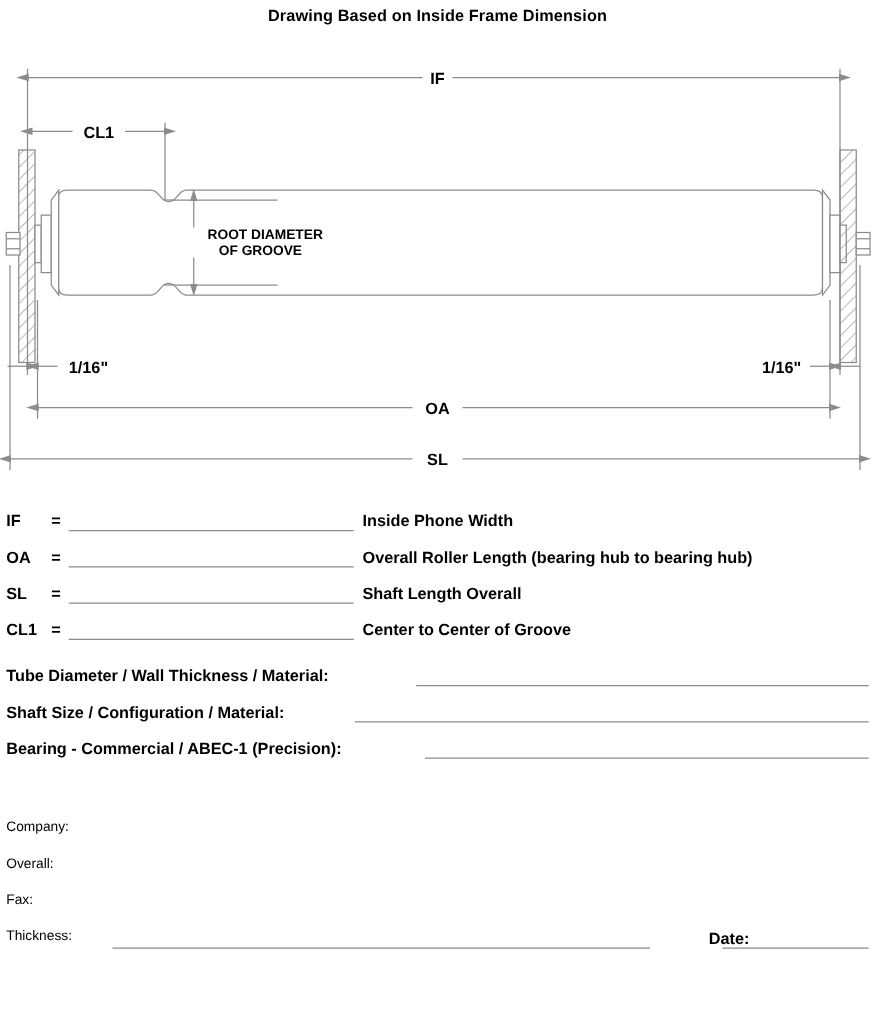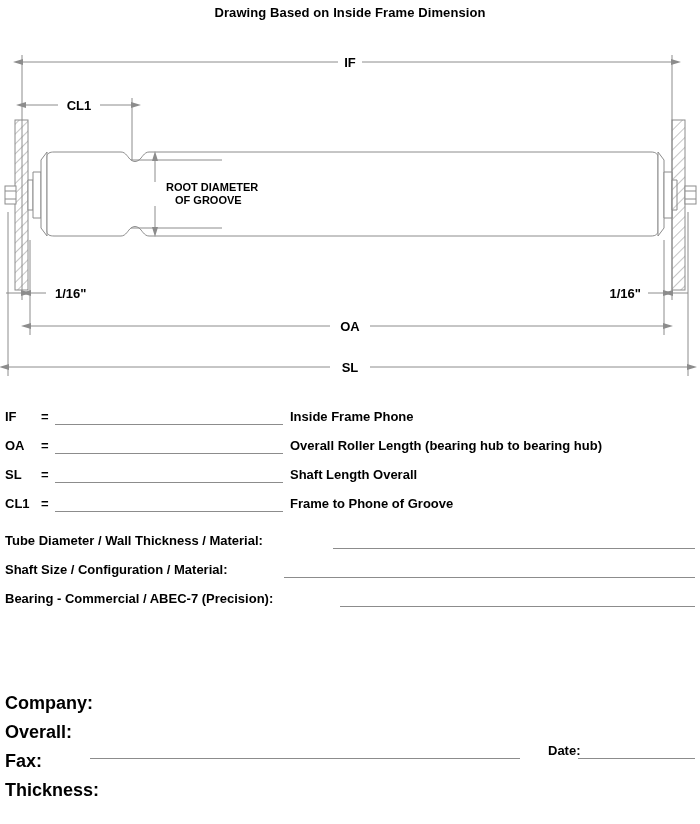"Inside Frame Phone" span.legend-desc { text: Frame Phone -> Phone Width }
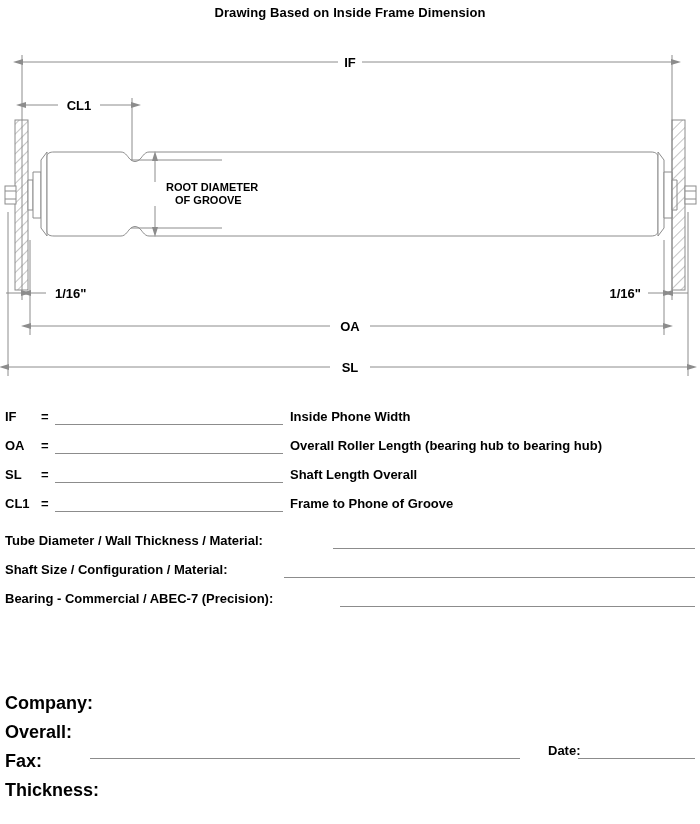"Frame to Phone of Groove" span.legend-desc { text: Frame to Phone -> Center to Center }
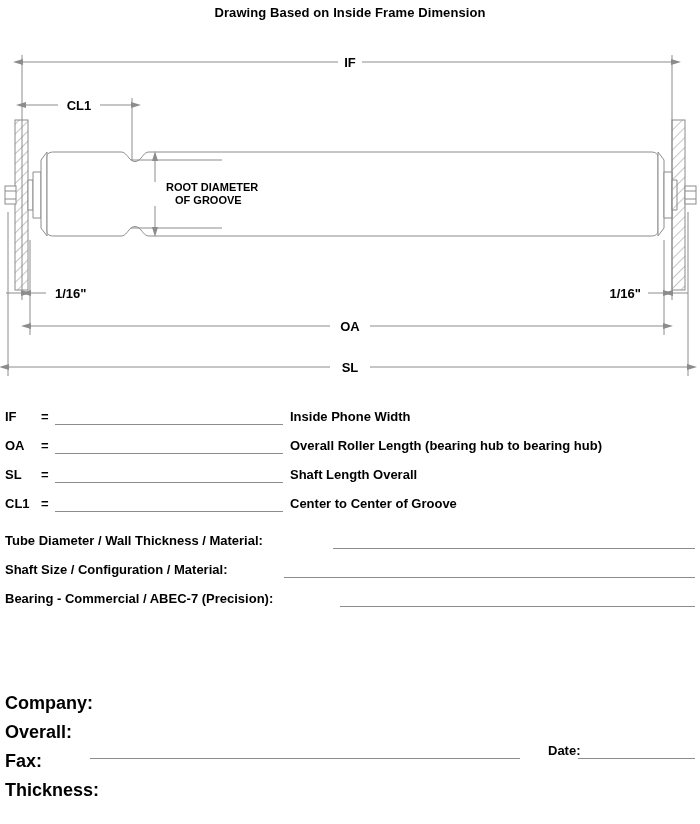"Bearing - Commercial / ABEC-7" span.spec-label { text: ABEC-7 -> ABEC-1 }
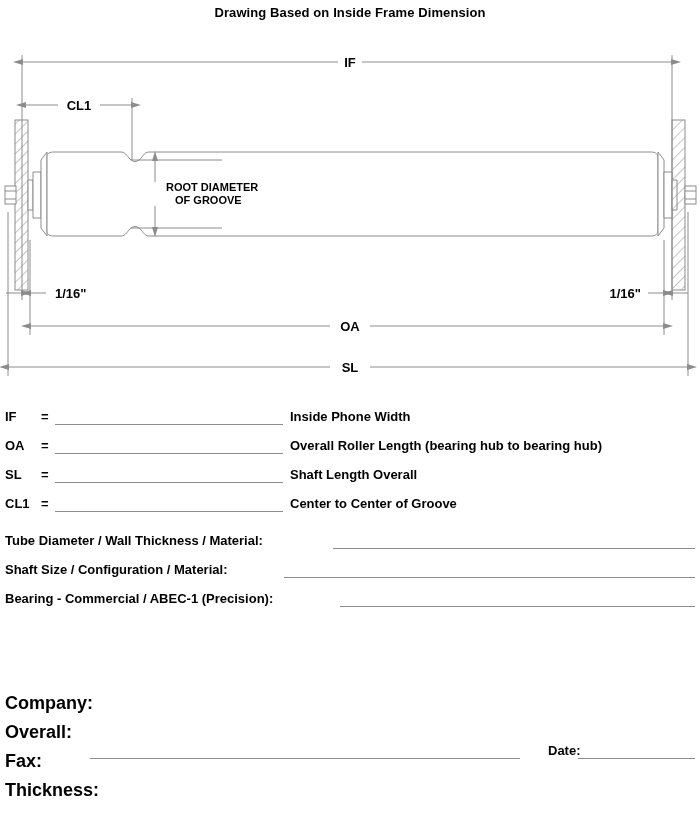"Company:" .contact-label { font-size: 18px -> 11px; font-weight: bold -> normal; margin-top: 37px -> none }
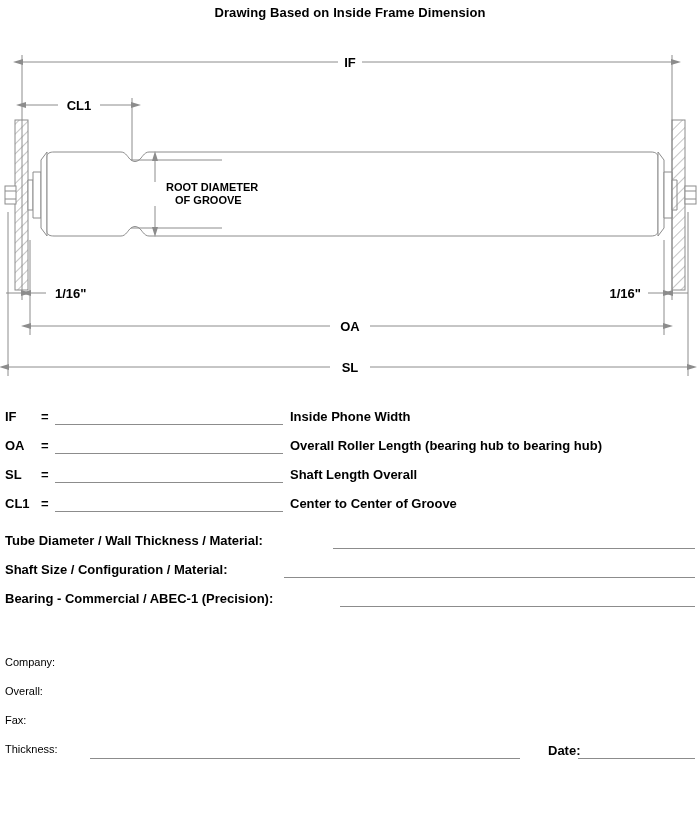"Date:" .date-label { left: 508px -> 527px }
